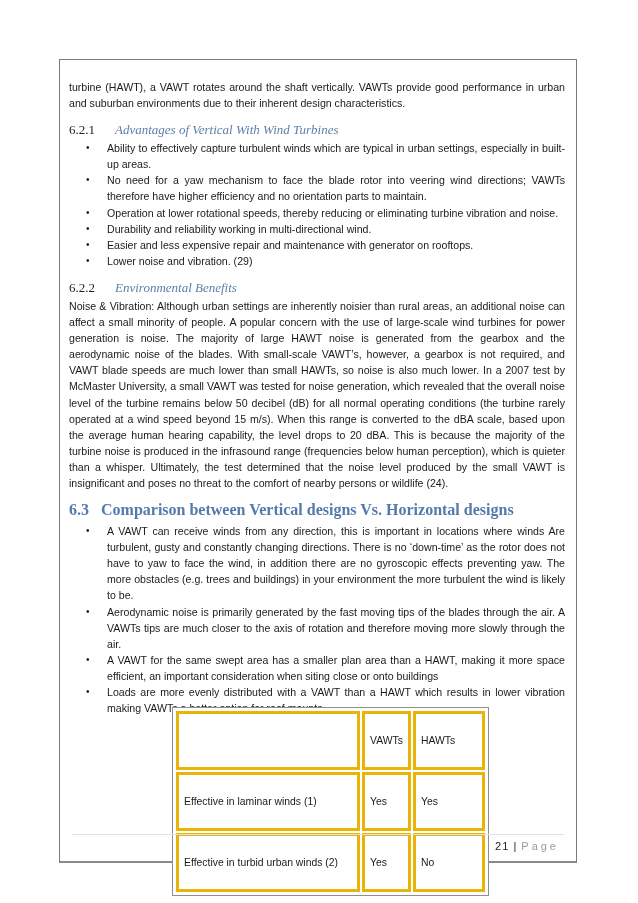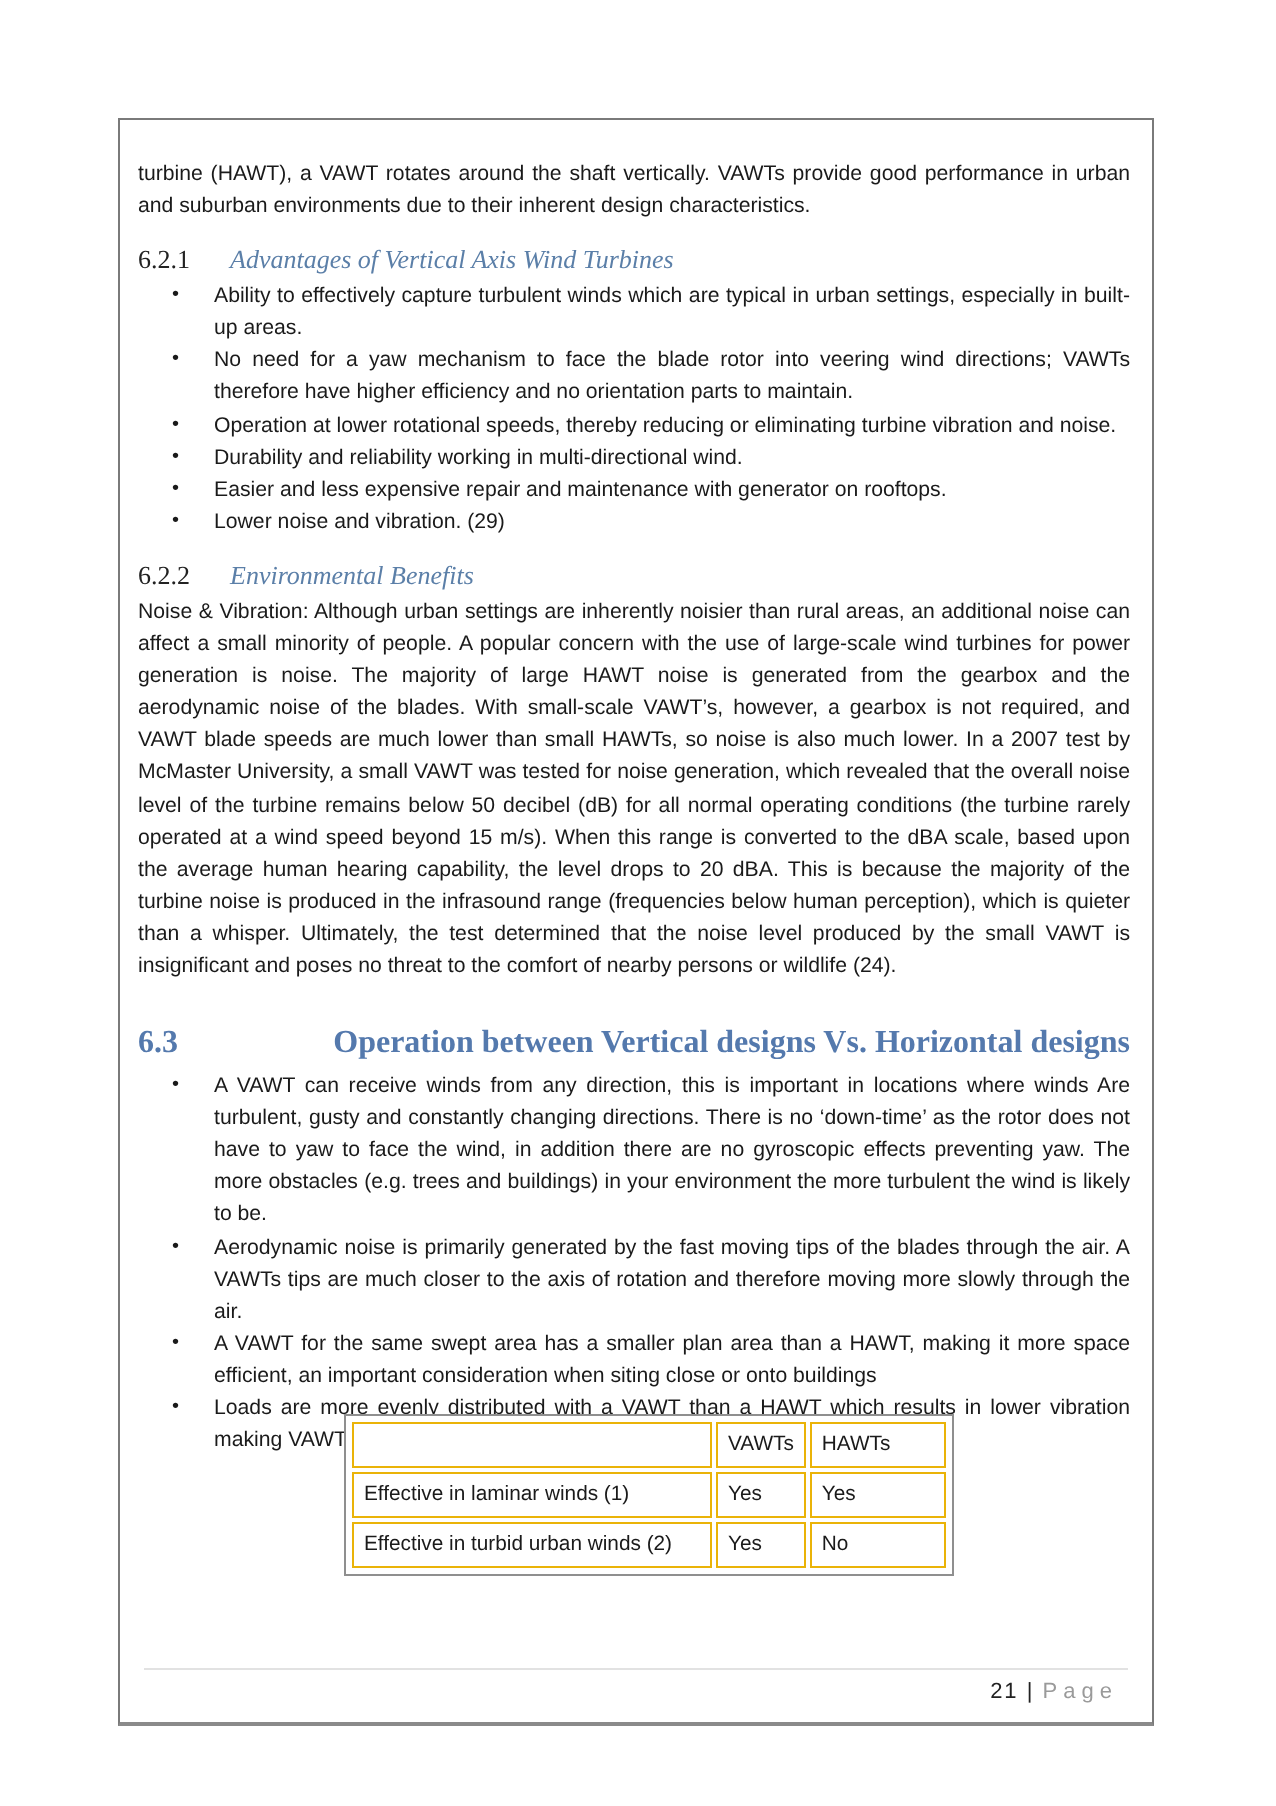"Advantages of Vertical Axis Wind" span.title { text: Axis -> With }
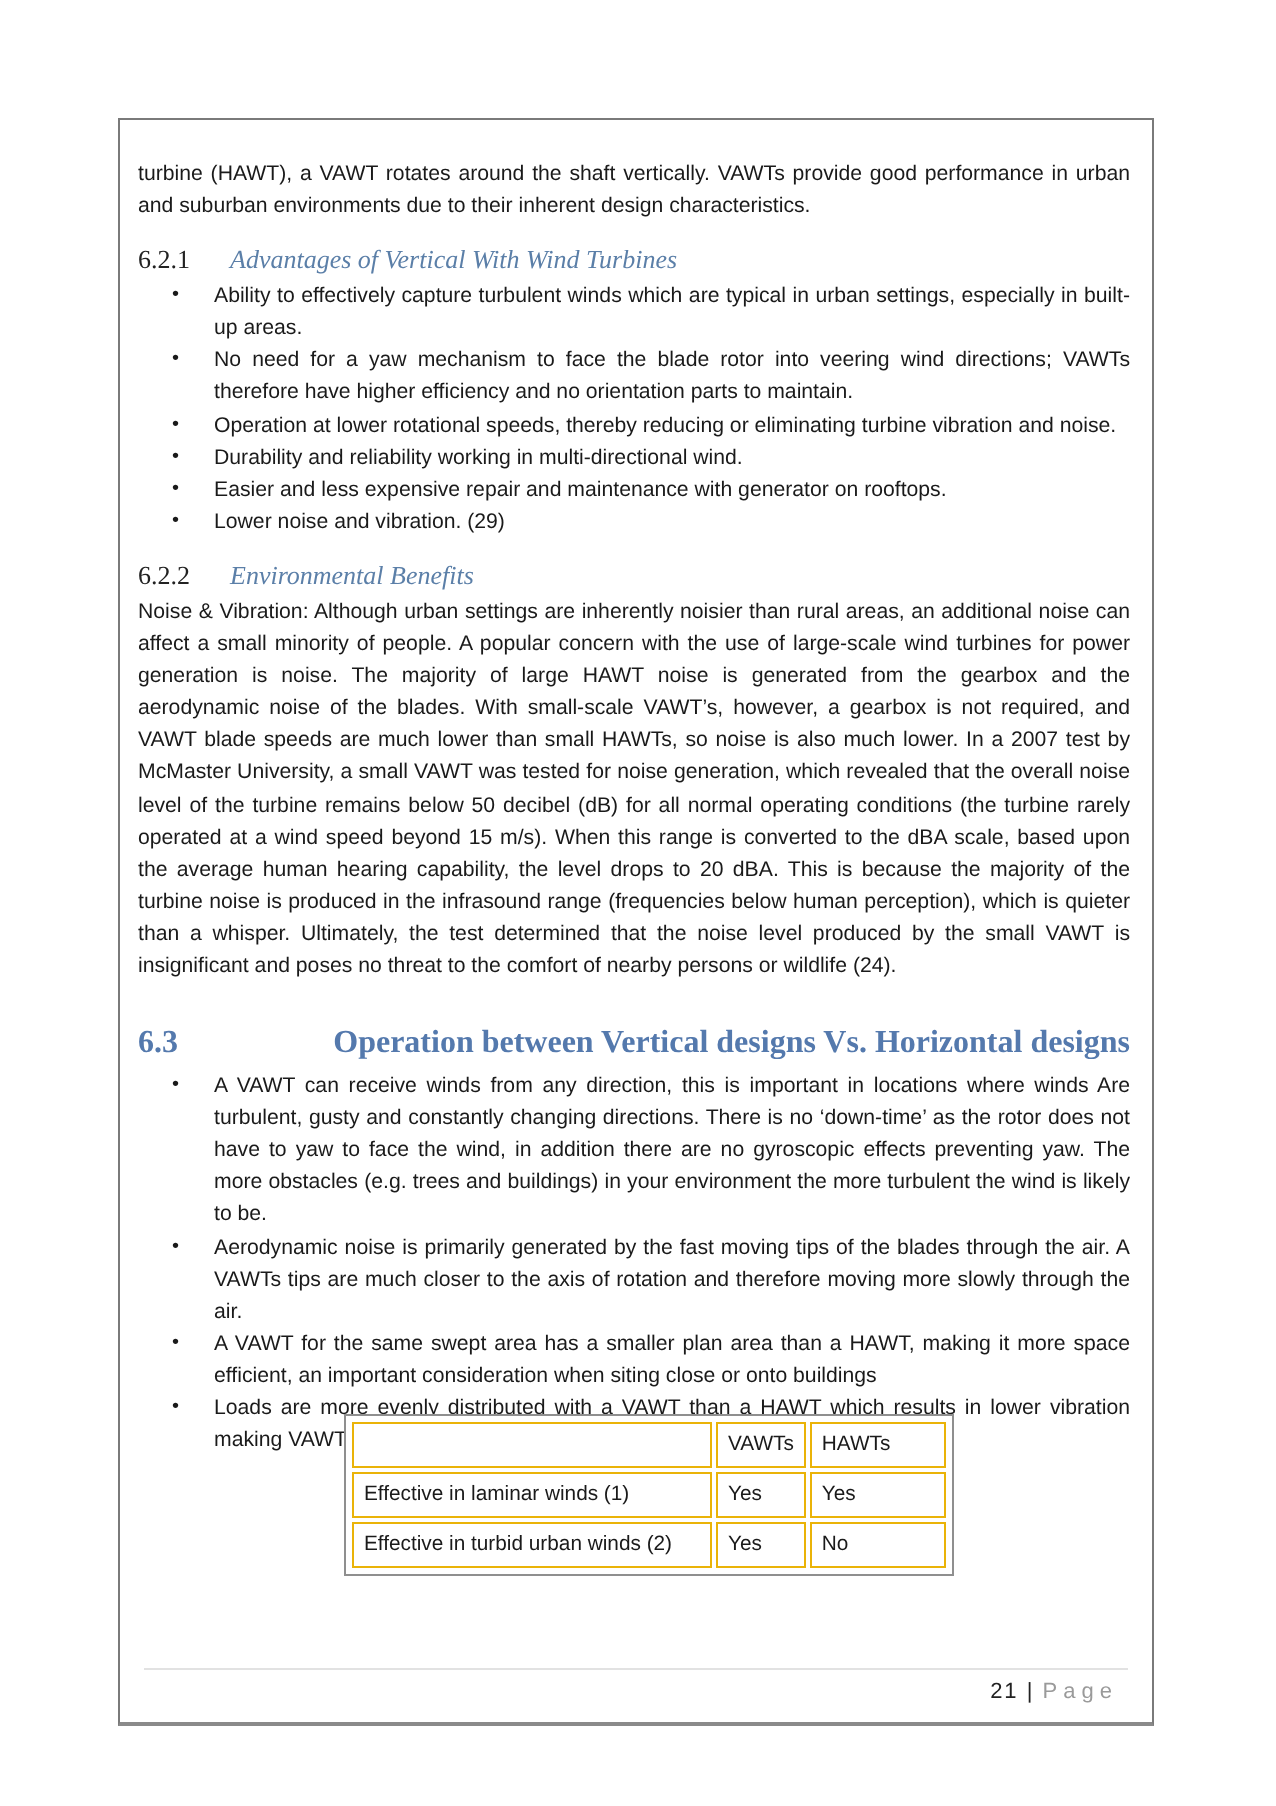"6.3" .h2 { justify-content: space-between -> none; margin-top: 22px -> 10px }
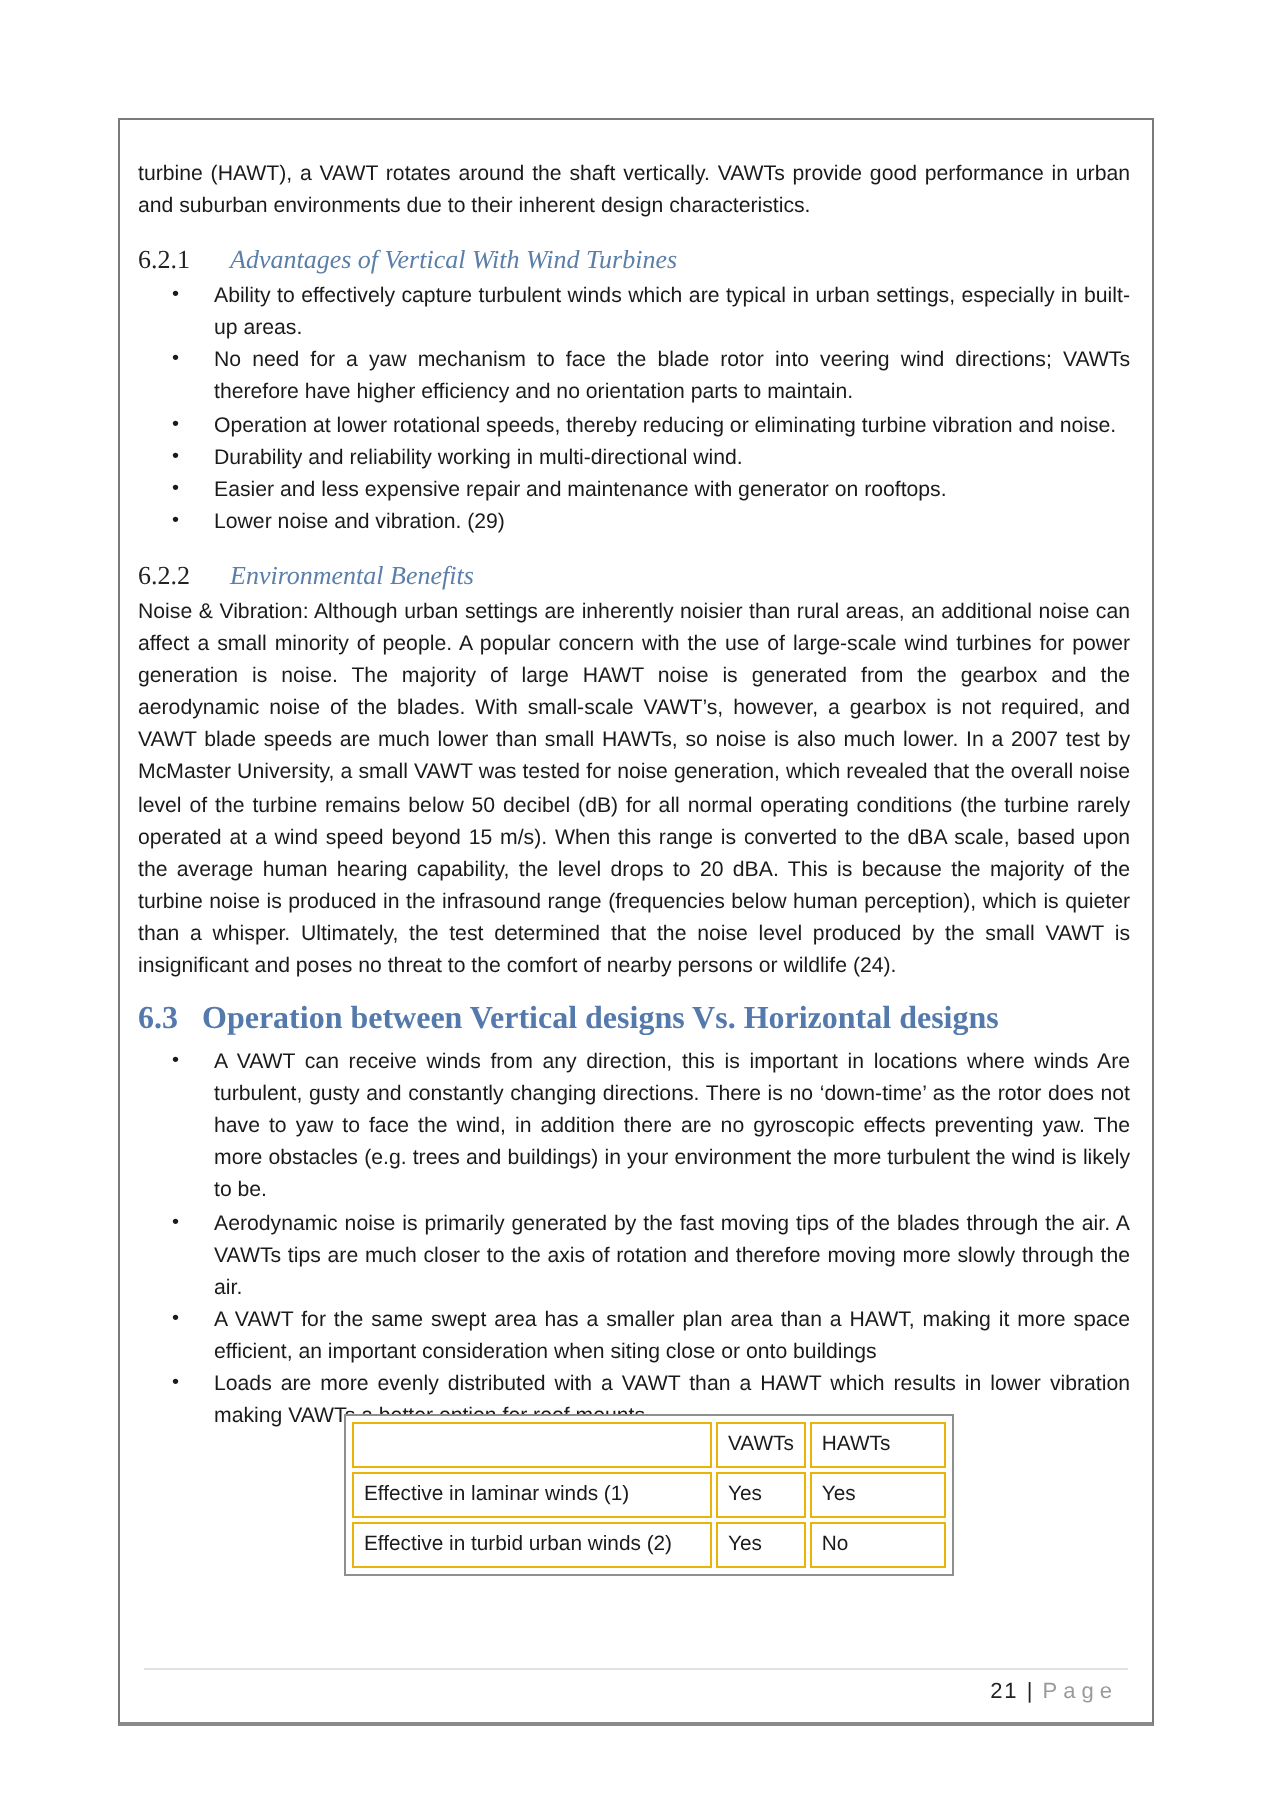"Operation between Vertical designs Vs." span.title { text: Operation -> Comparison }
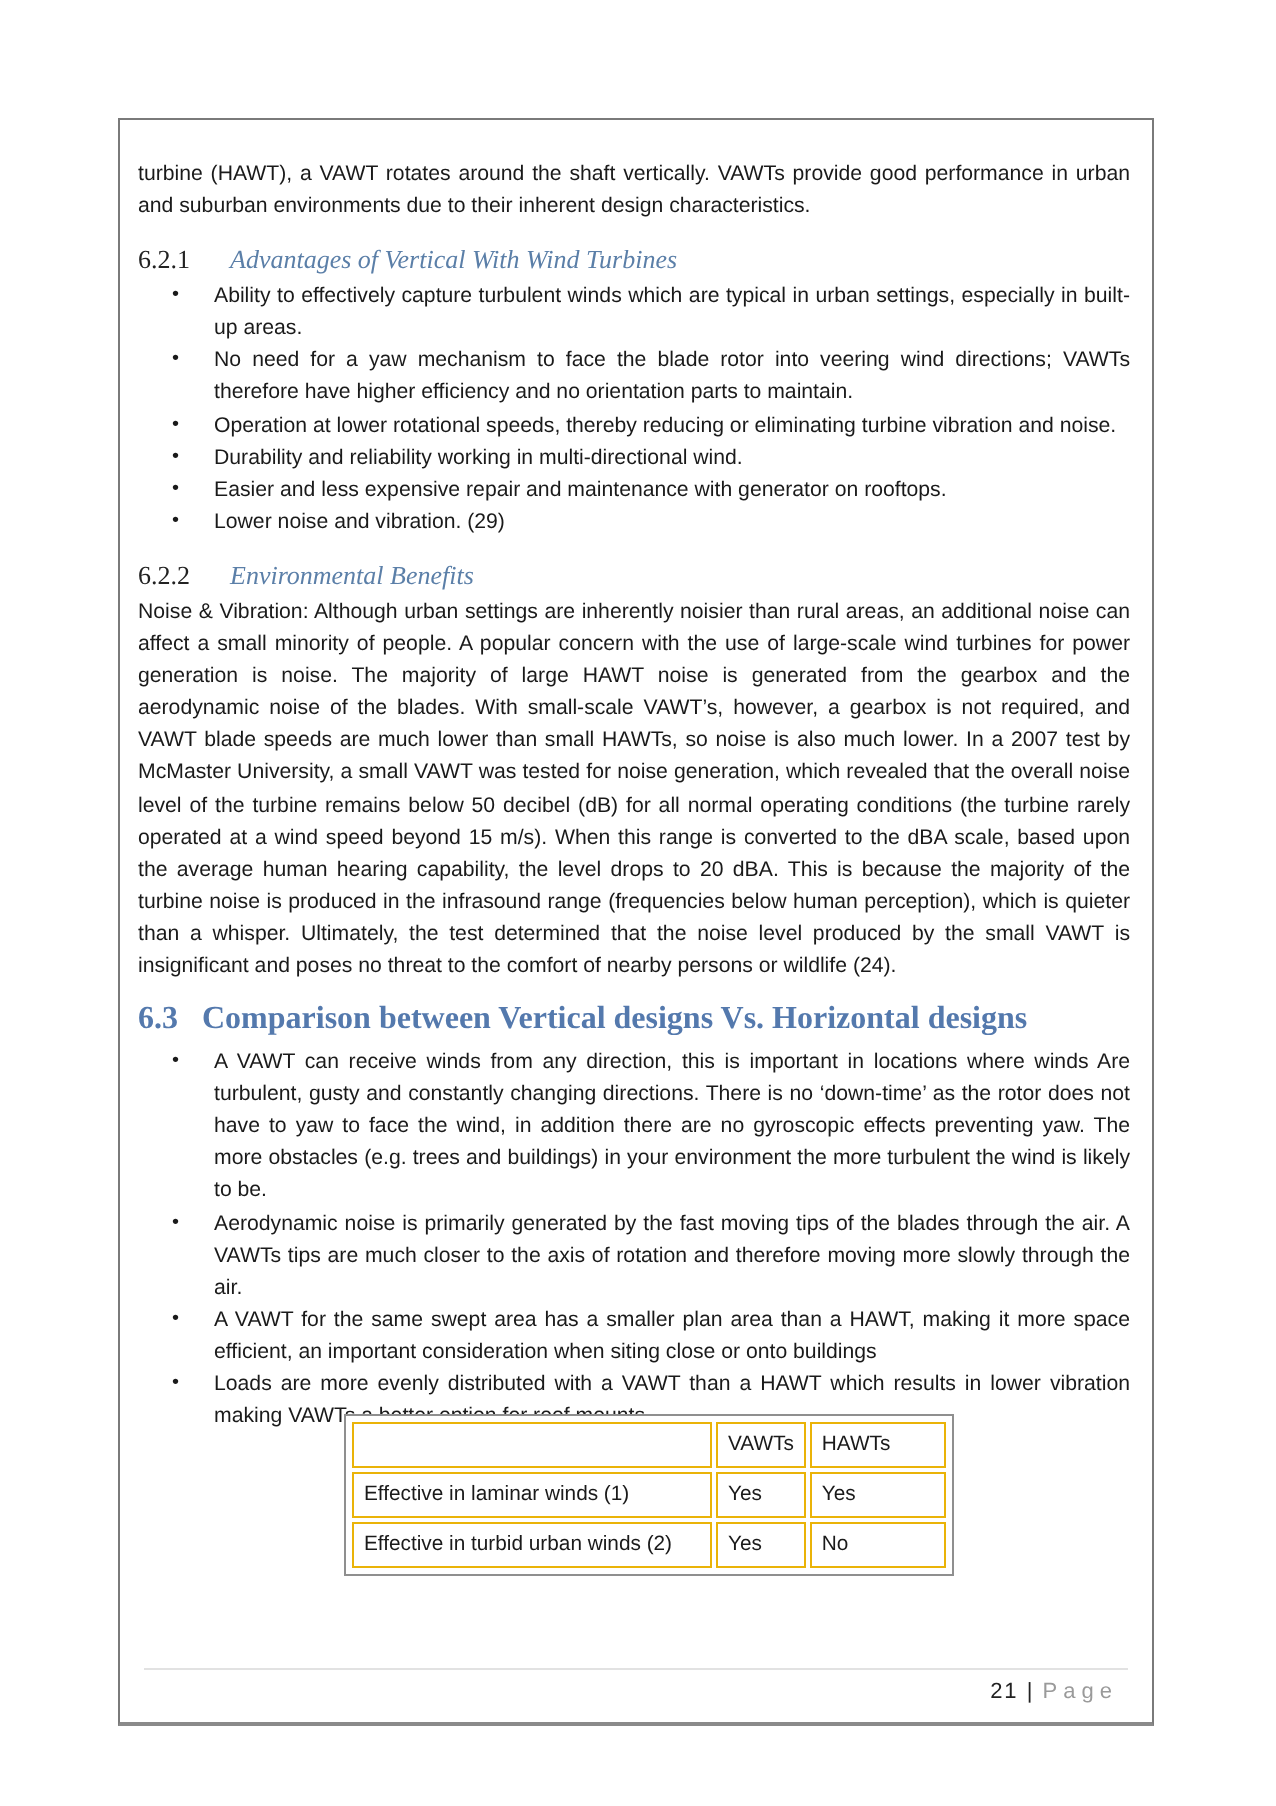"VAWTs" .data-table td { border: 1px solid #eab308 -> 3px solid #eab308; padding: 0 5px -> 16px 5px }
